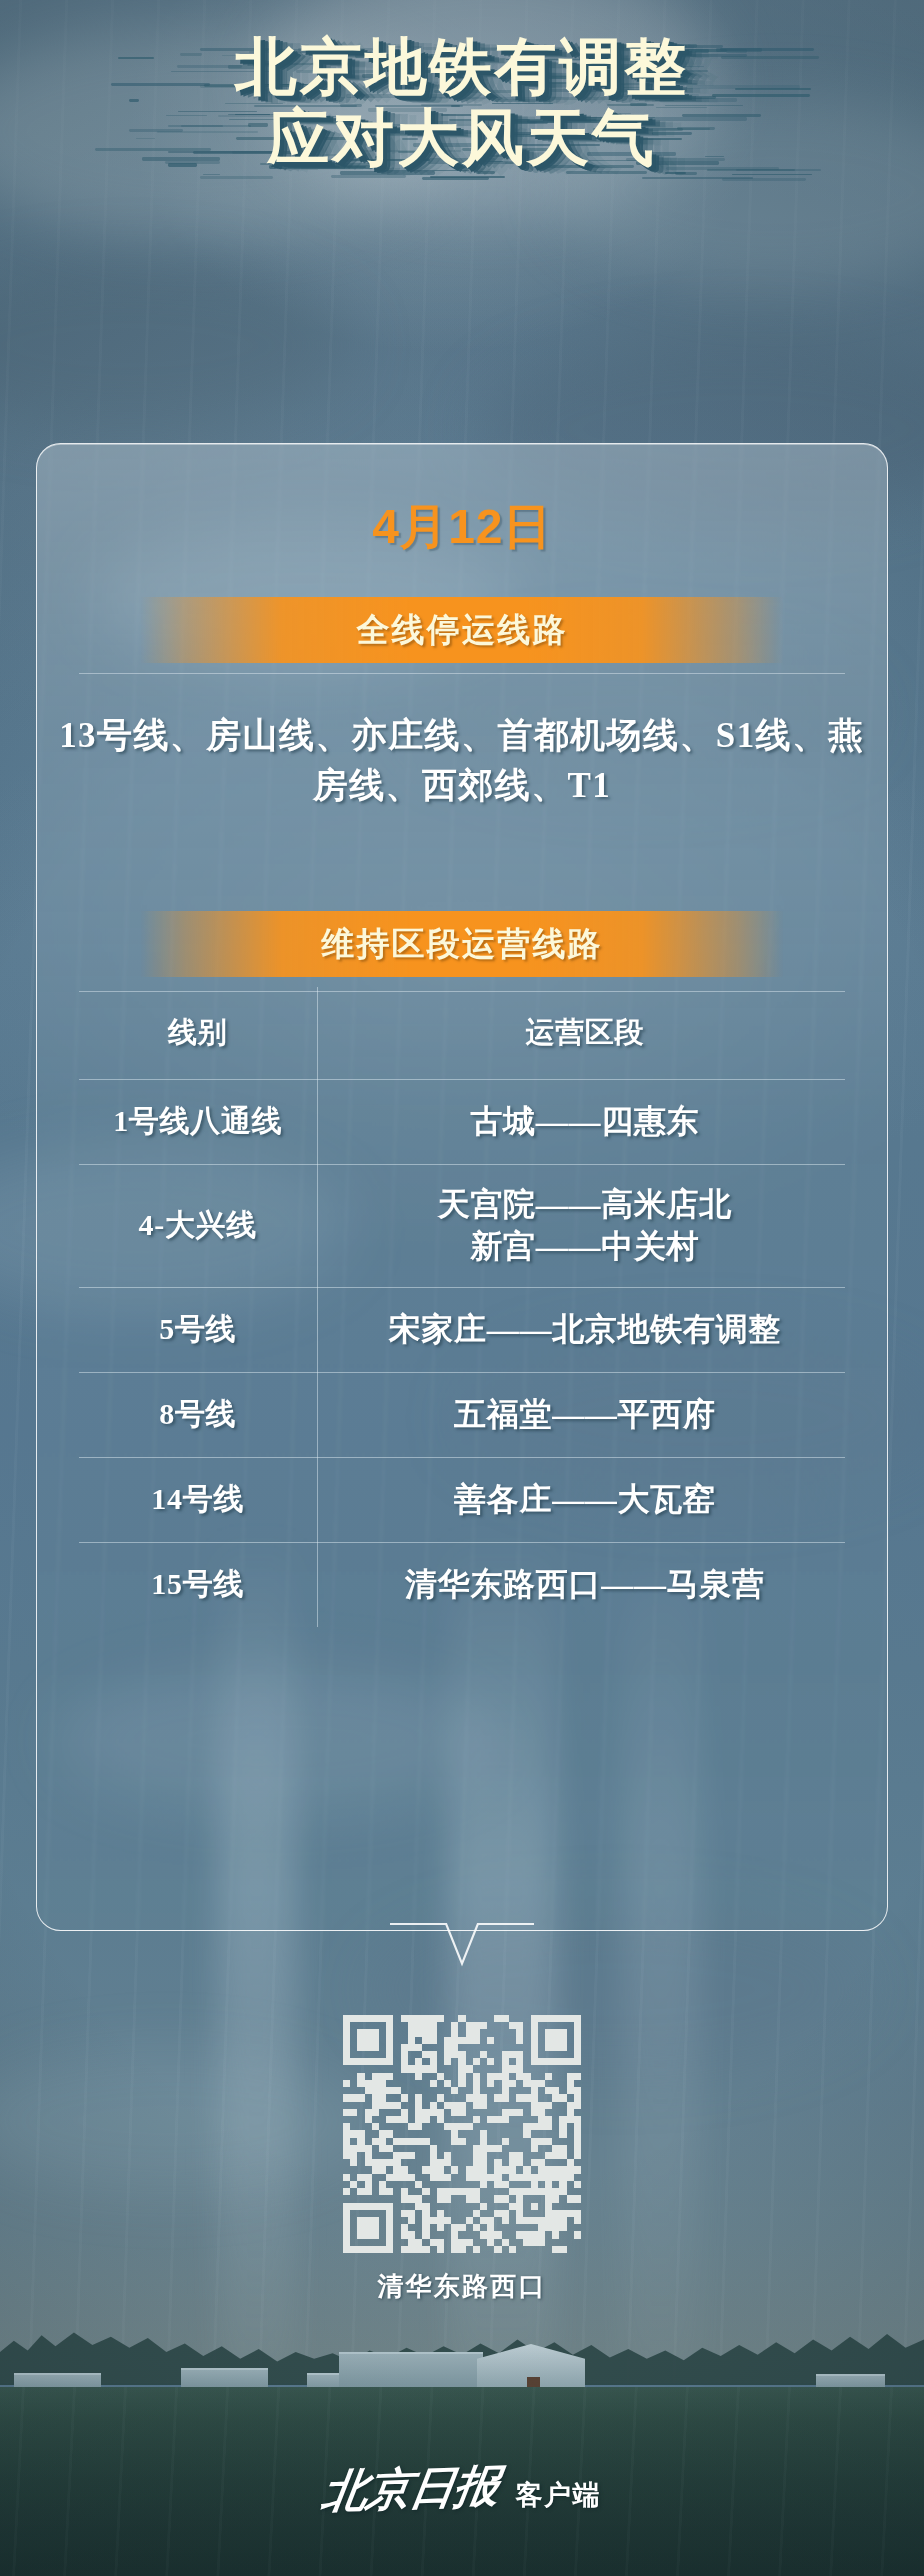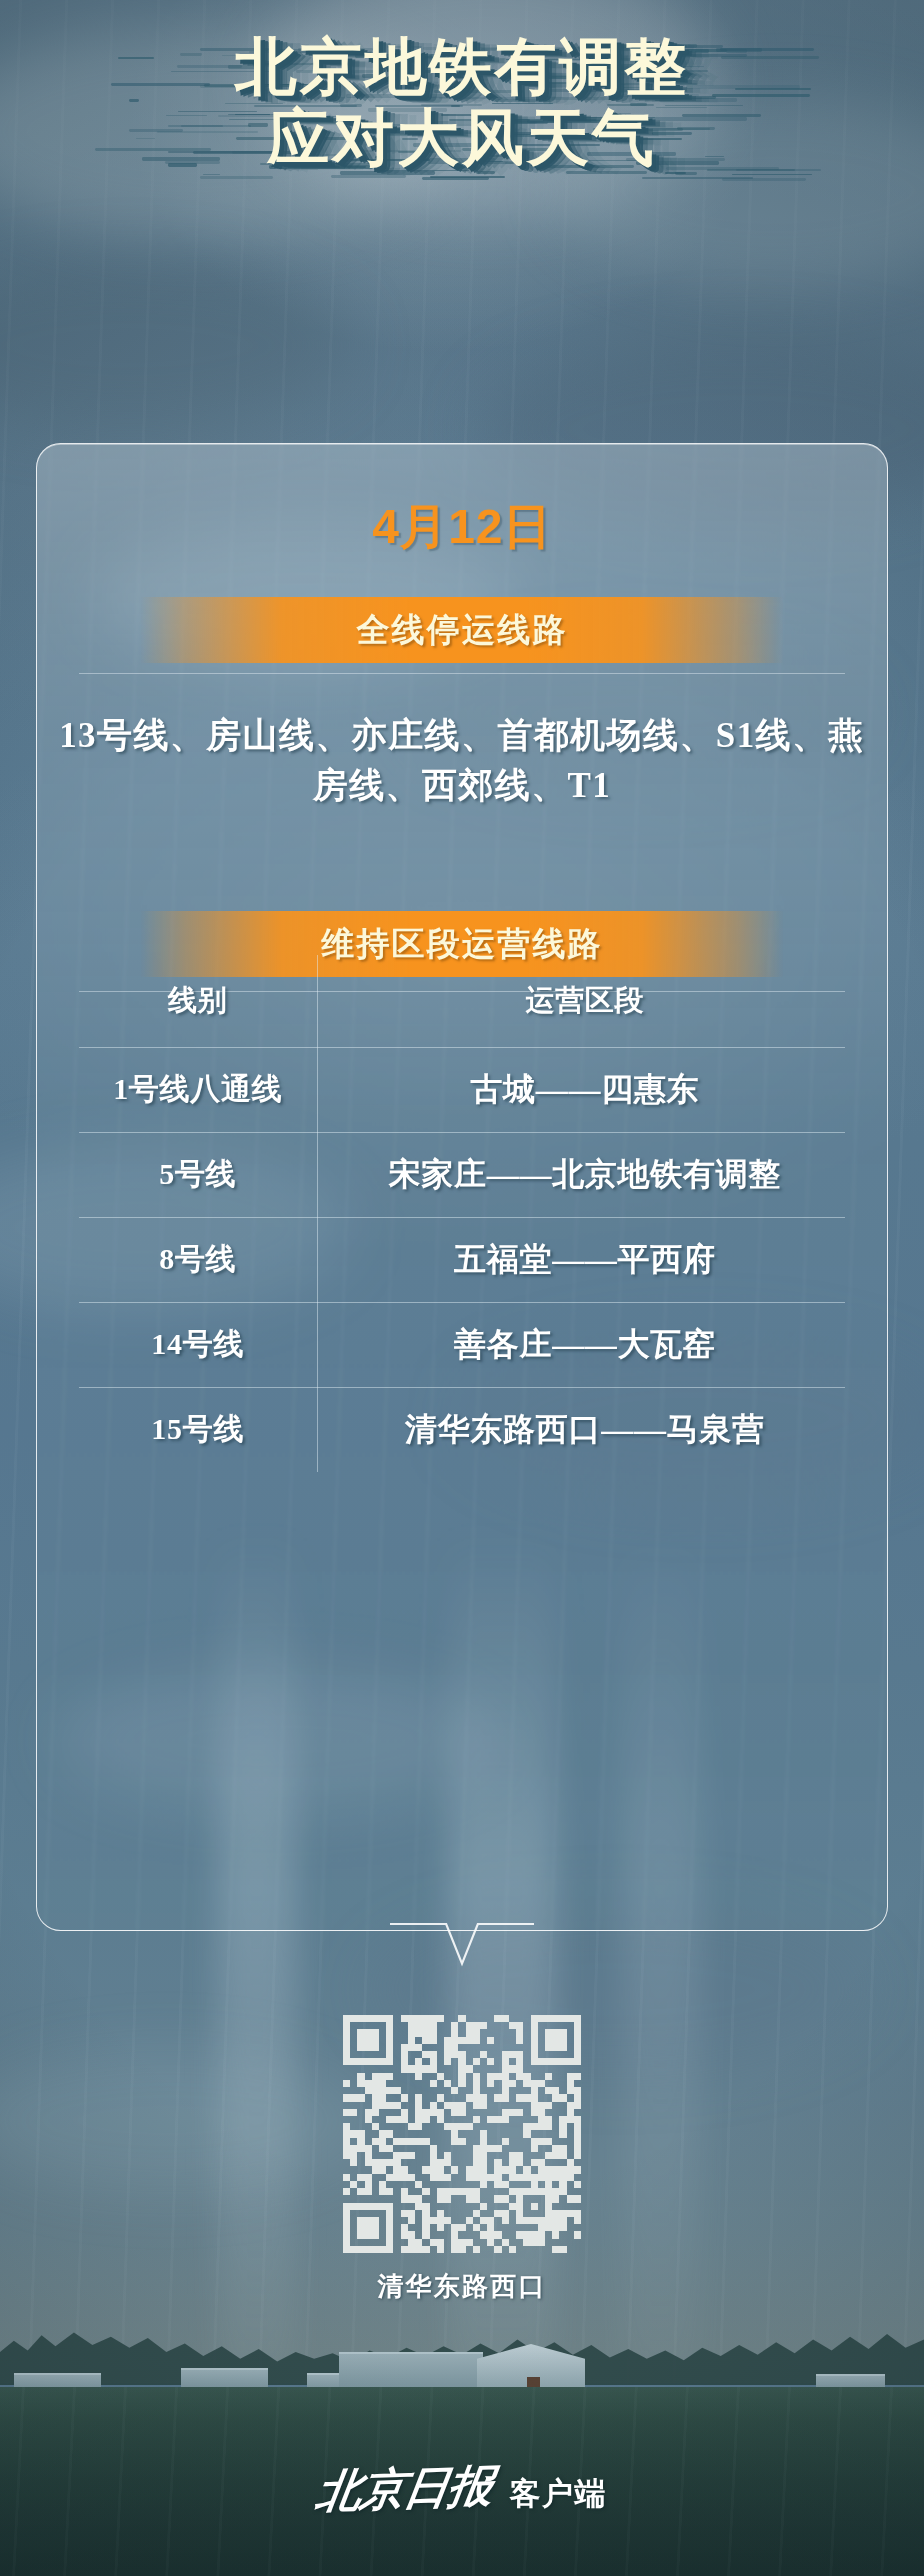"线别" .tbl { top: 955px -> 987px }
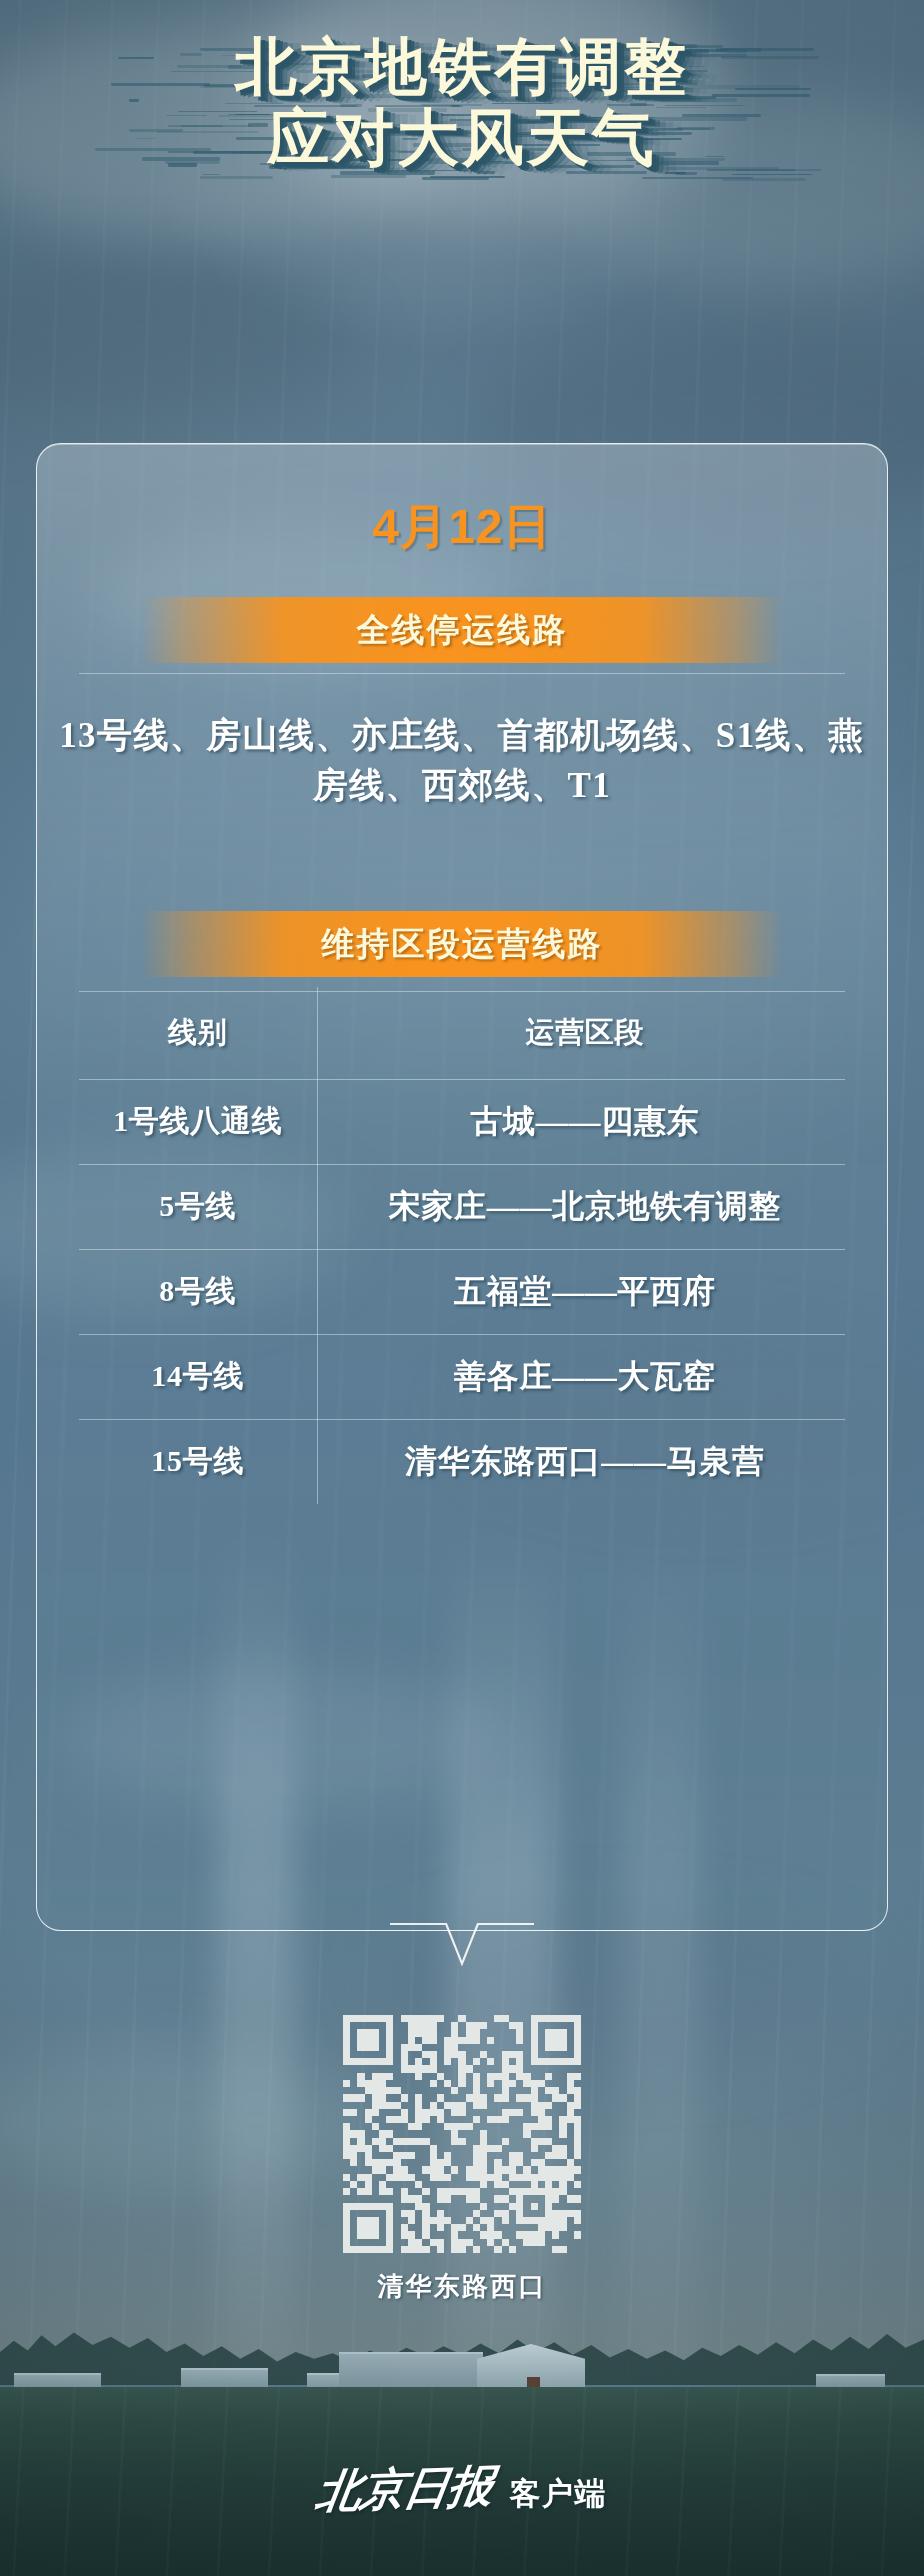"4-大兴线" tr.two-line { html: none -> <tr> <td>4-大兴线</td> <td> <div>天宫院——高米店北</div> <div>新宫——中关村</div> </td> </tr> }
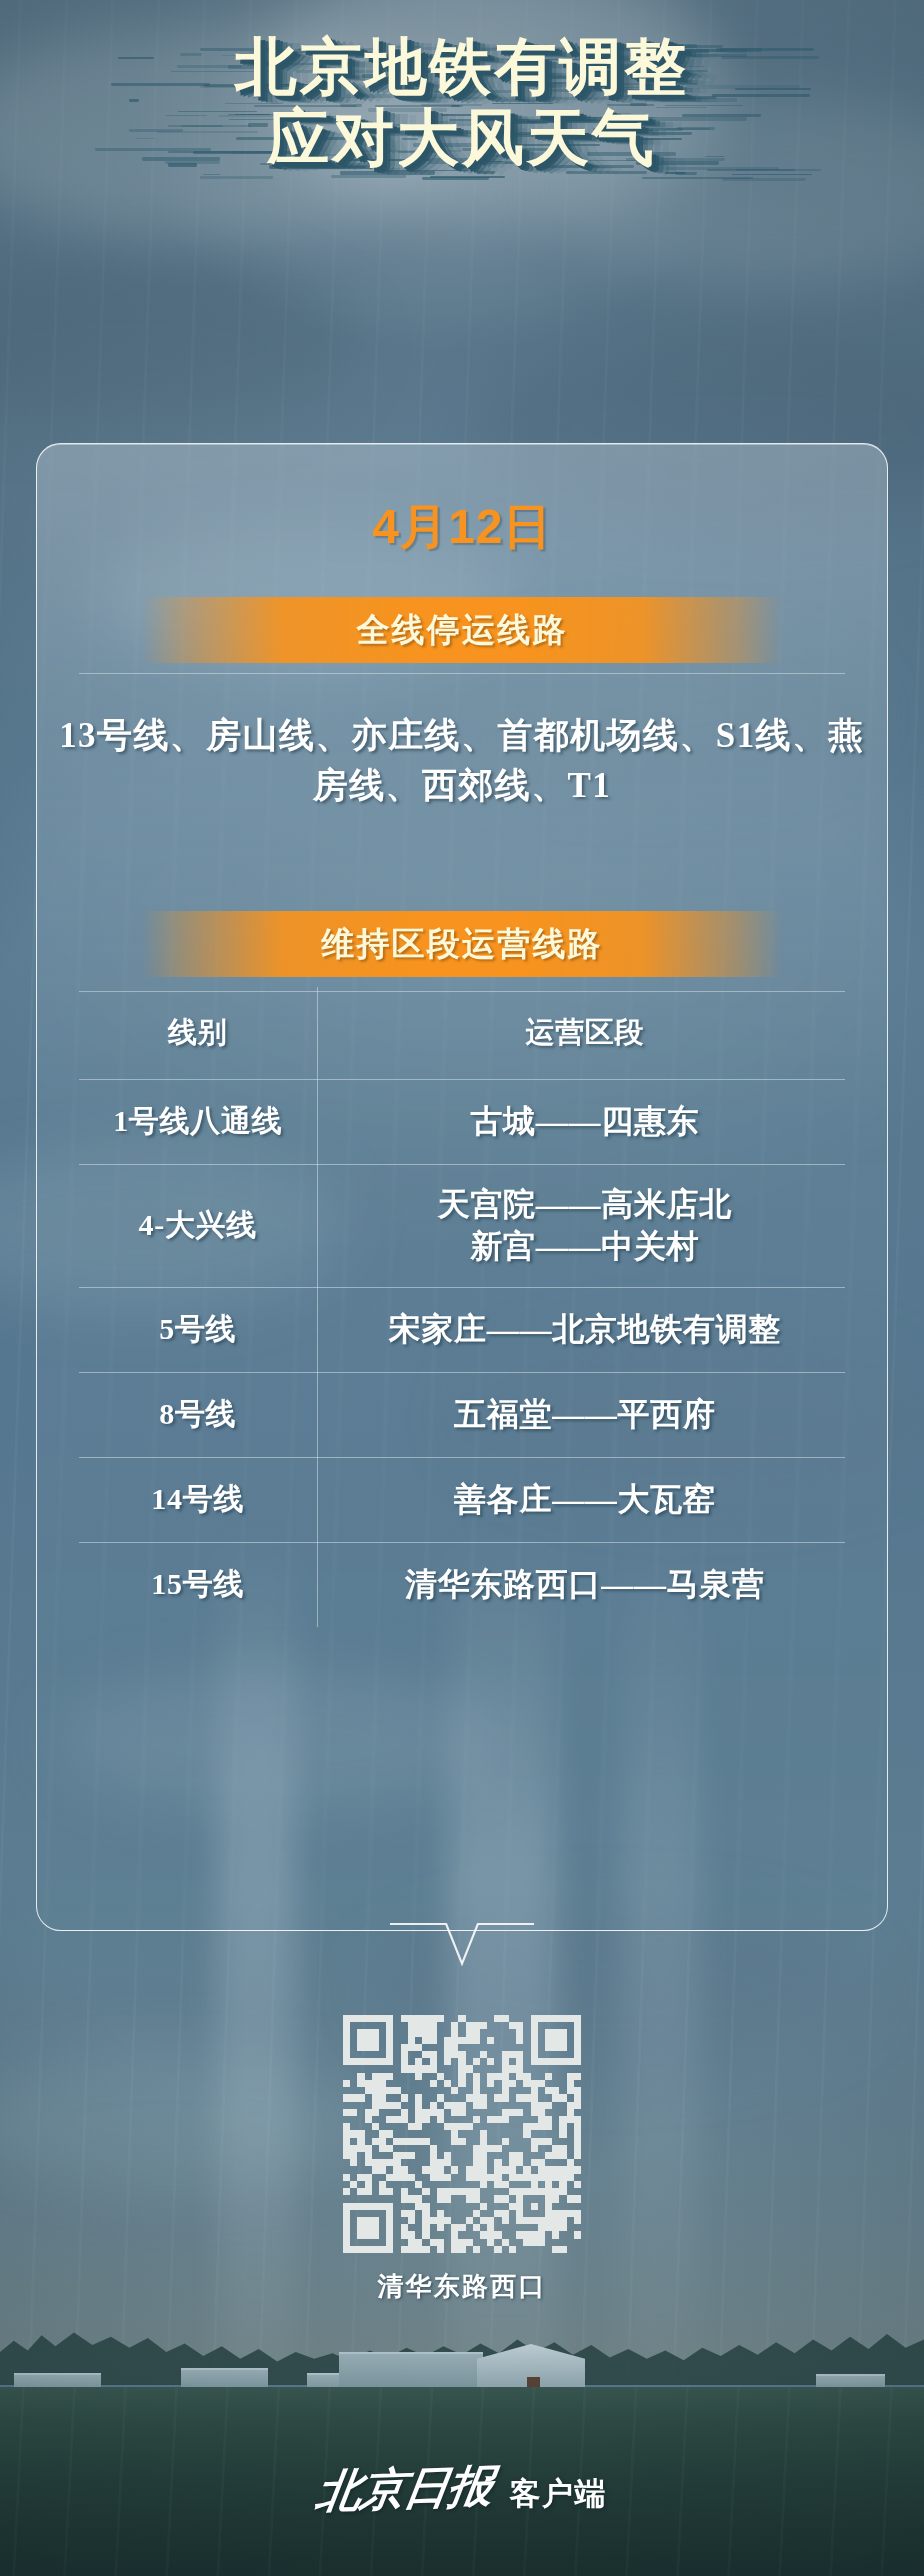"客户端" .footer .app { font-size: 31px -> 27px }
